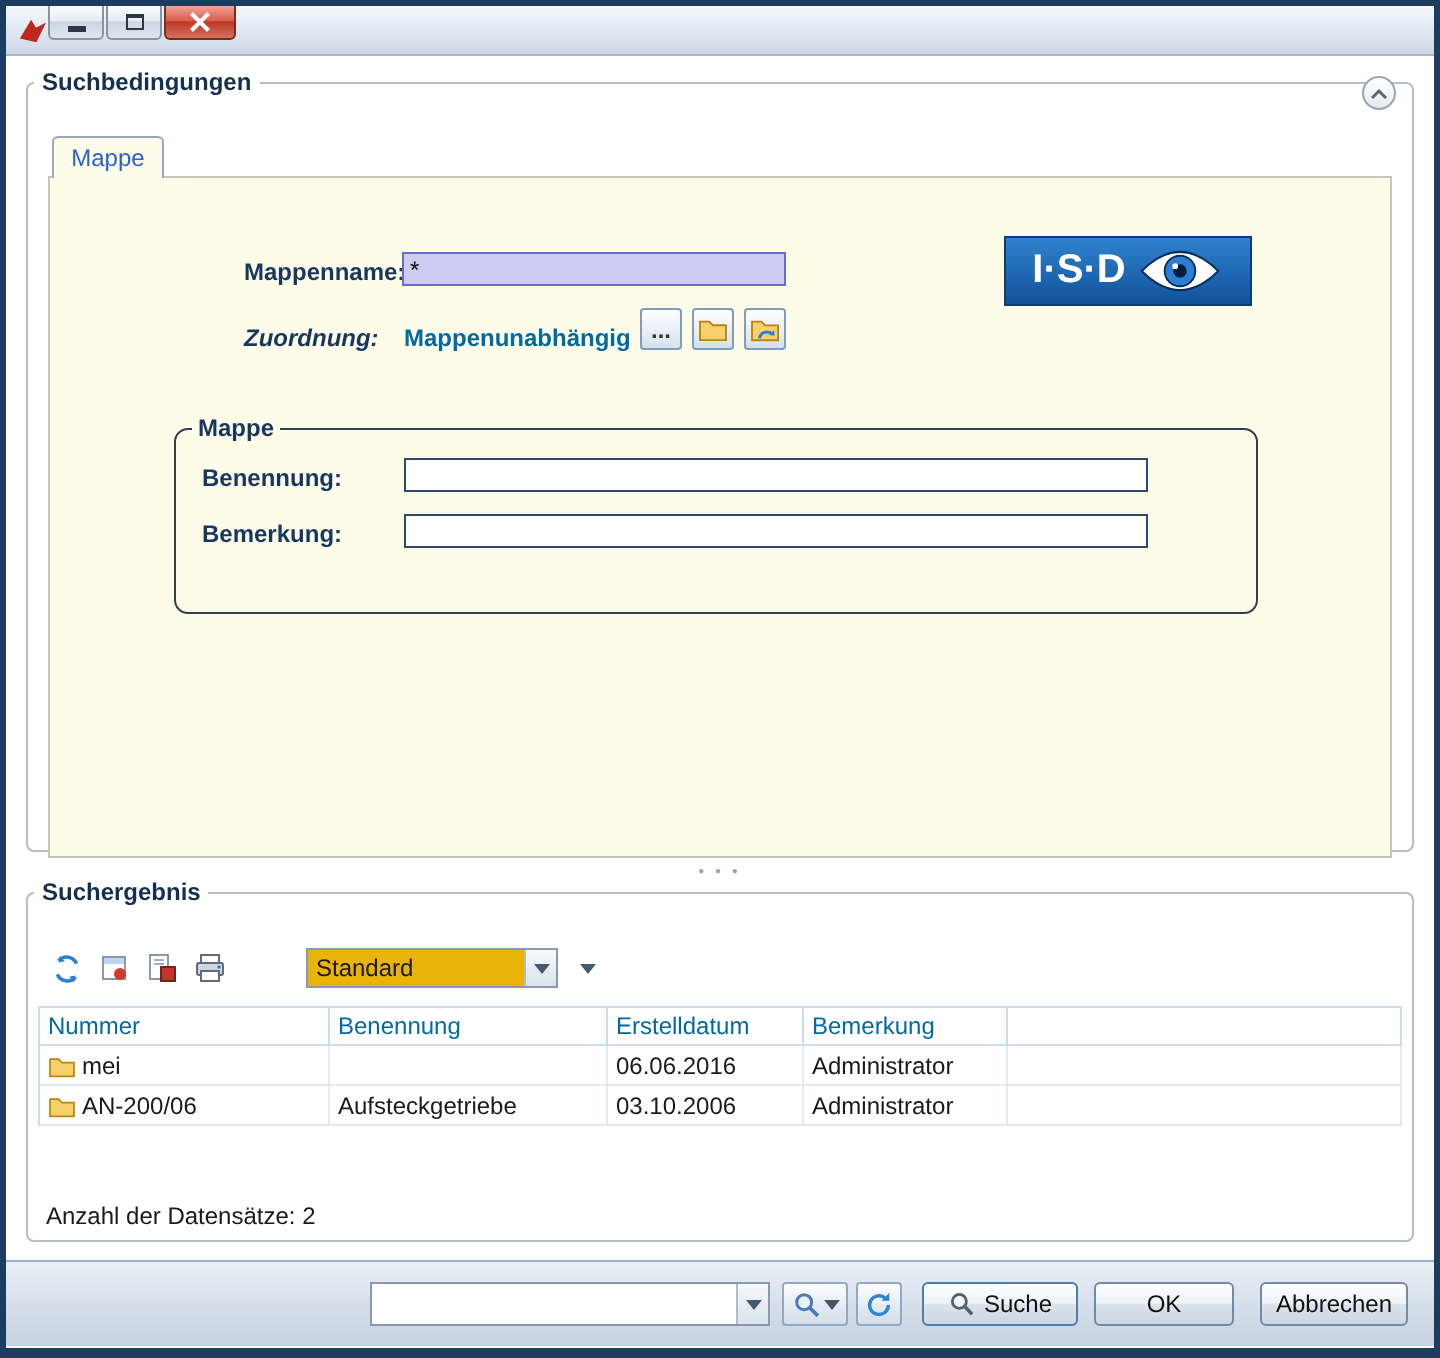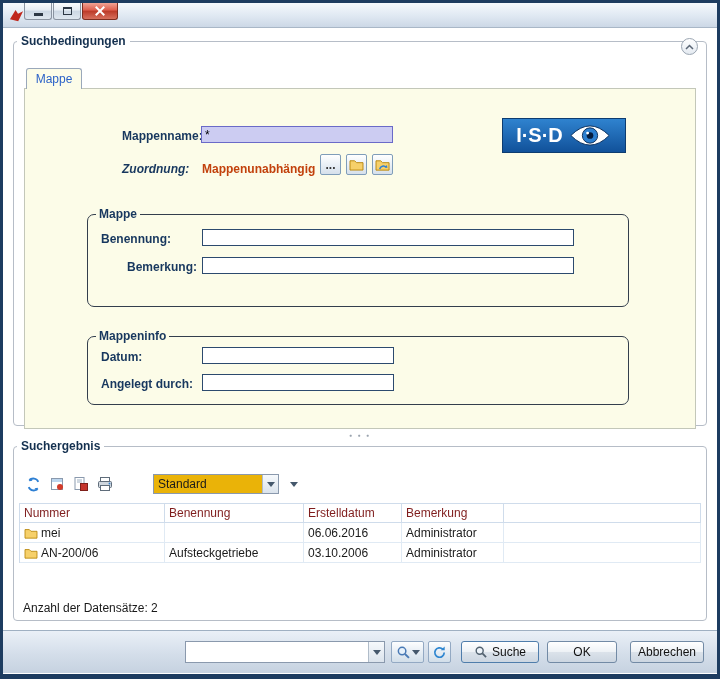"Mappenunabhängig" .val-text { color: #c2410c -> #0369a1 }
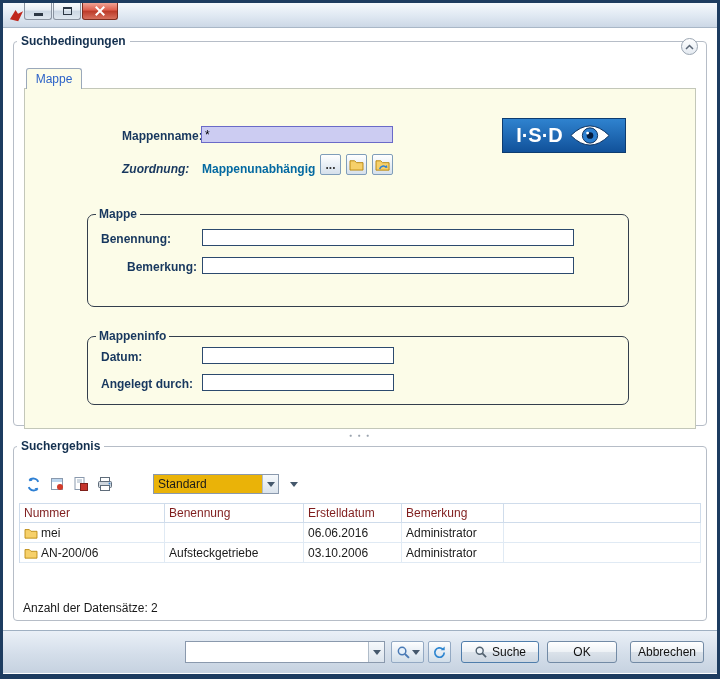"Bemerkung:" span.lbl { margin-left: 26px -> none }
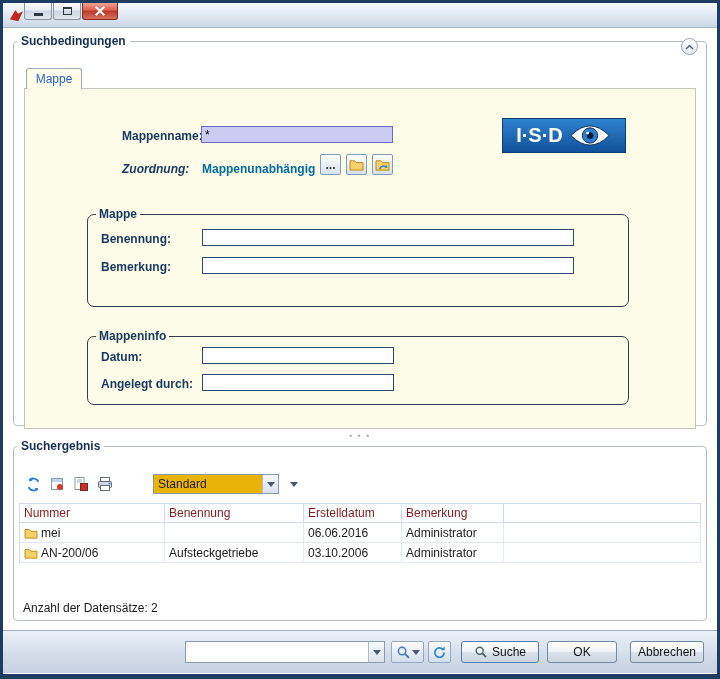"Mappeninfo" fieldset.inner-group { html: <fieldset> <legend>Mappeninfo</legend> <span>Datum:</span> <input> <span>Angelegt durch:</span> <input> </fieldset> -> none }
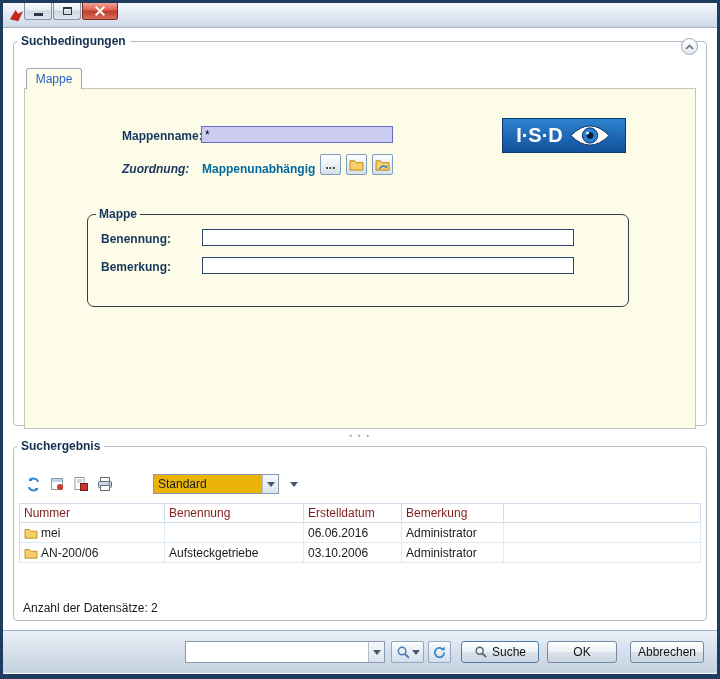"Nummer" .thead > div { color: #7f1d1d -> #0369a1 }
